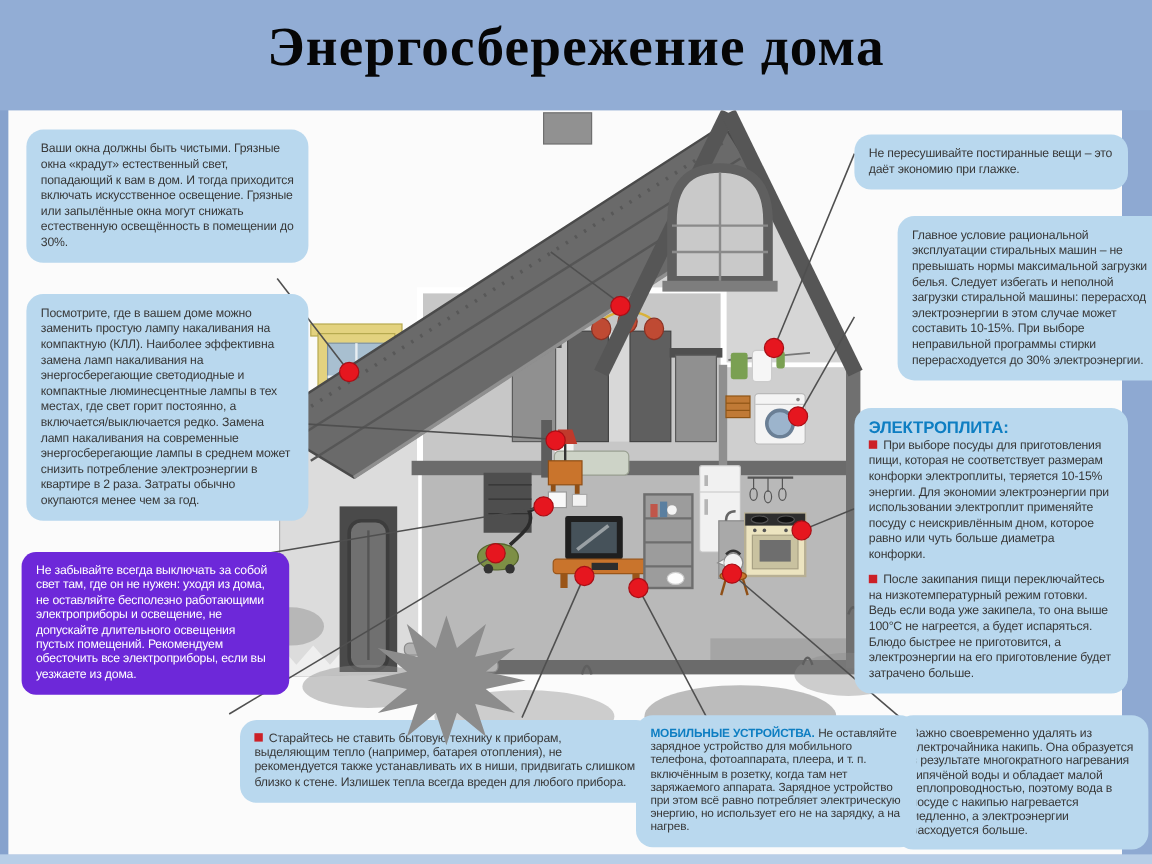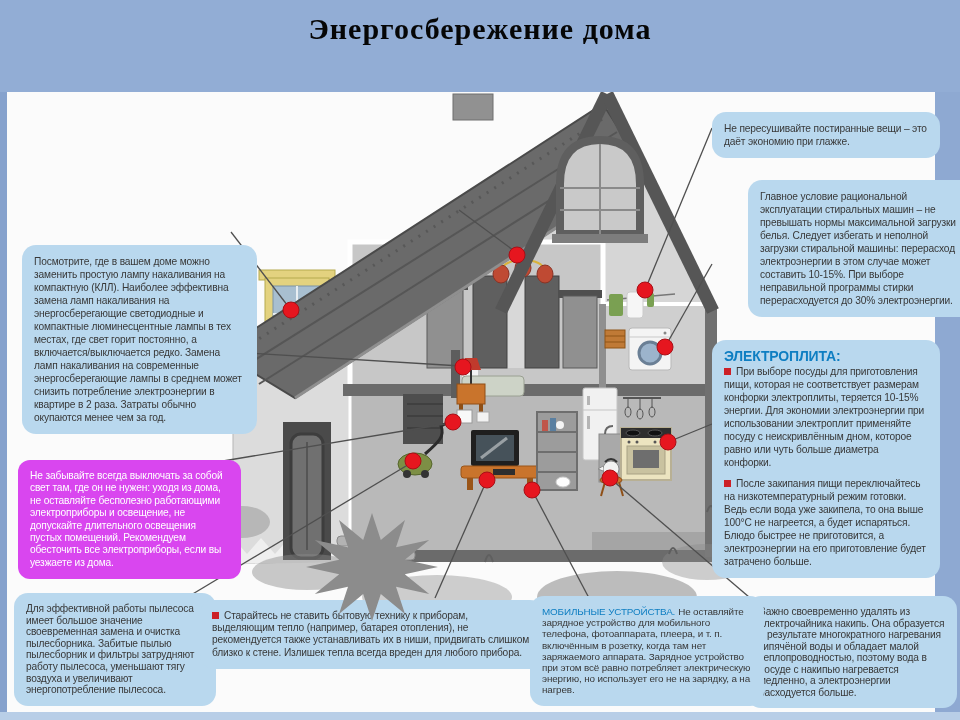"Энергосбережение дома" .top-band h1 { font-size: 30px -> 46px }
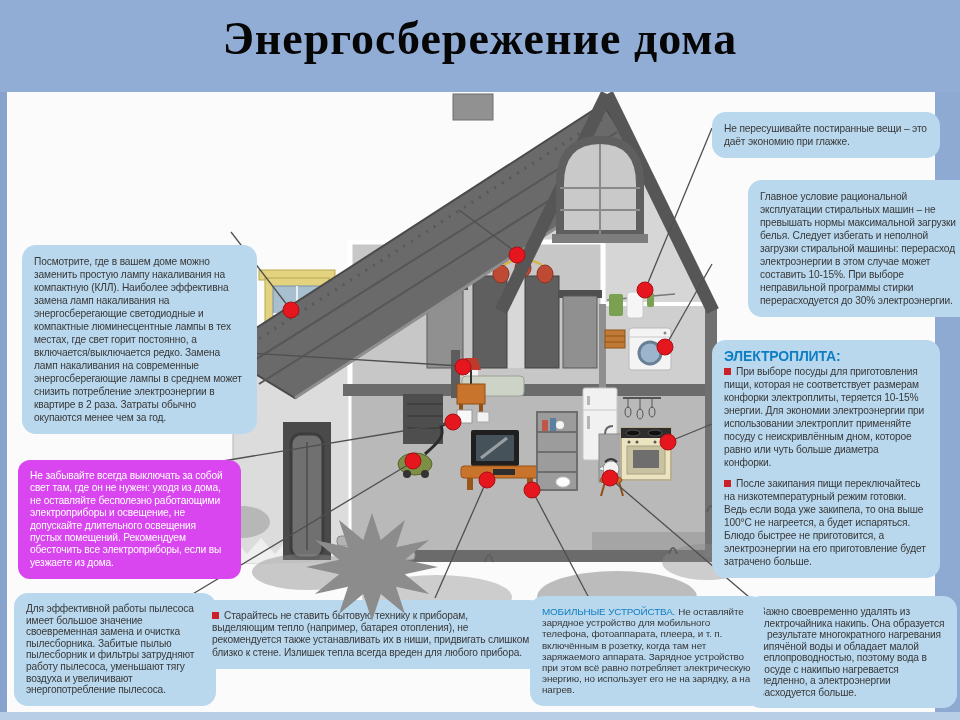"Ваши окна должны быть чистыми." div.bubble { html: none -> <div> <p>Ваши окна должны быть чистыми. Грязные окна «крадут» естественный свет, попадающий к вам в дом. И тогда приходится включать искусственное освещение. Грязные или запылённые окна могут снижать естественную освещённость в помещении до 30%.</p> </div> }
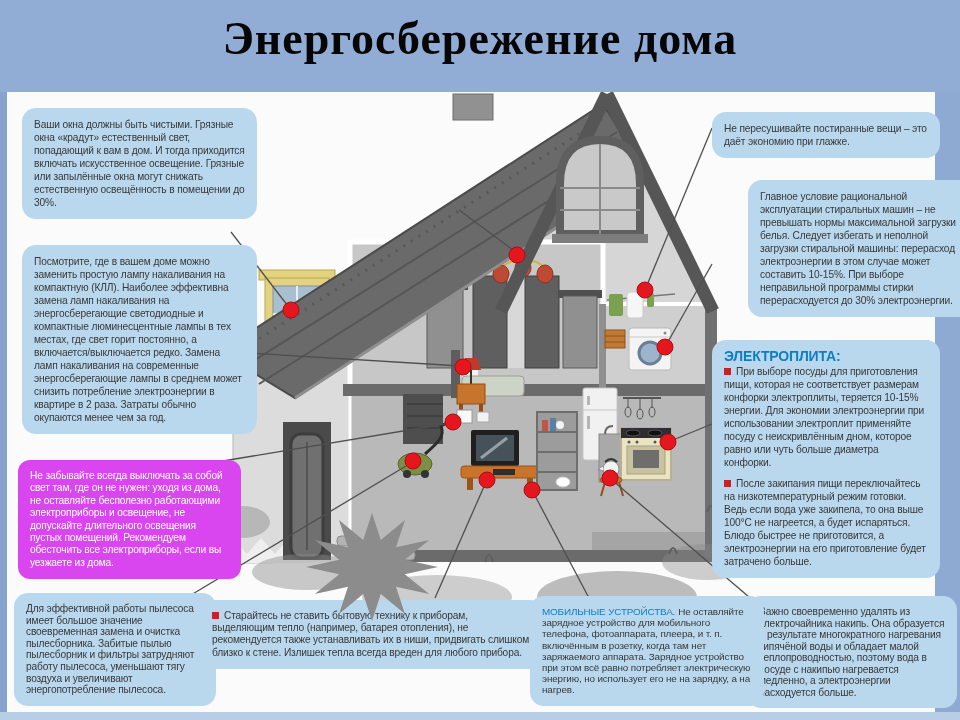"Не забывайте всегда выключать за" .red { background: #d946ef -> #6d28d9 }
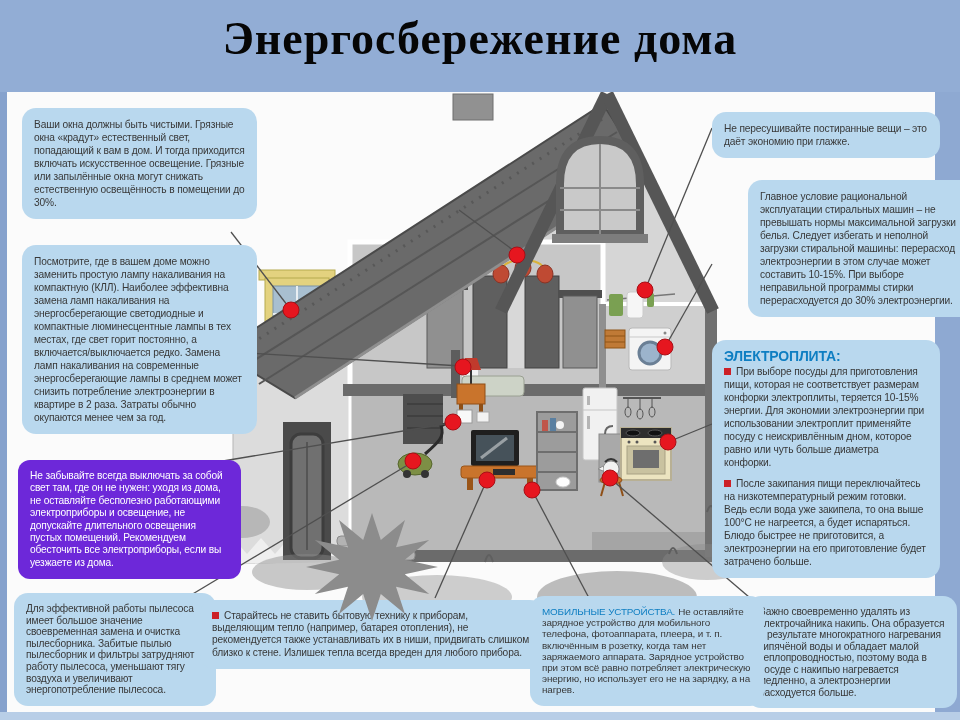"Для эффективной работы пылесоса имеет" div.bubble { html: <div> <p>Для эффективной работы пылесоса имеет большое значение своевременная замена и очистка пылесборника. Забитые пылью пылесборник и фильтры затрудняют работу пылесоса, уменьшают тягу воздуха и увеличивают энергопотребление пылесоса.</p> </div> -> none }
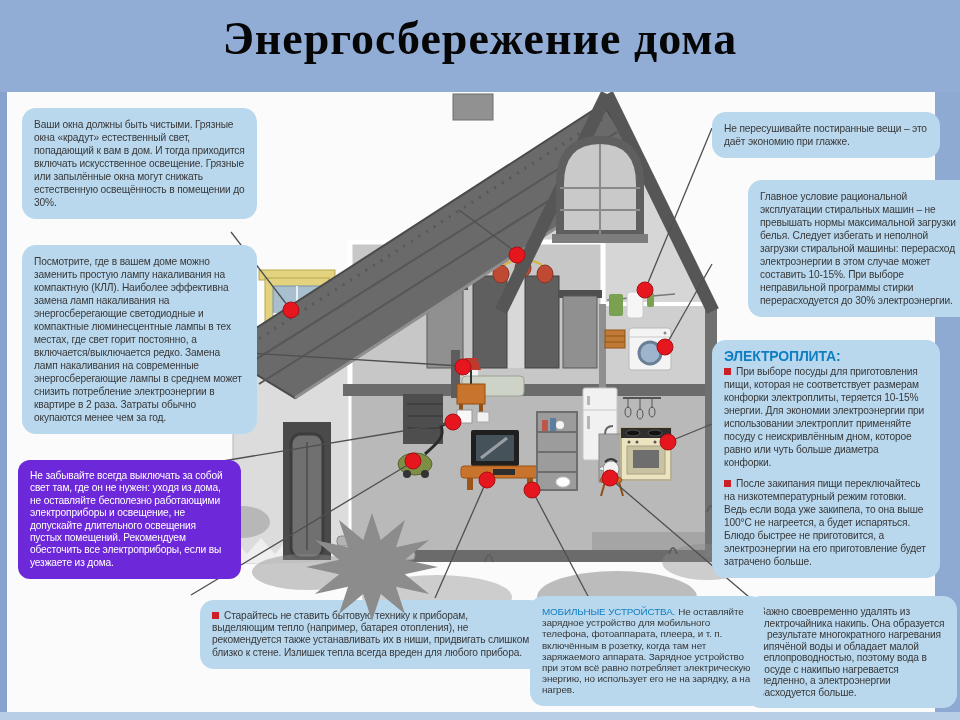"МОБИЛЬНЫЕ УСТРОЙСТВА." .hdr-inline { font-weight: 400 -> 700 }
